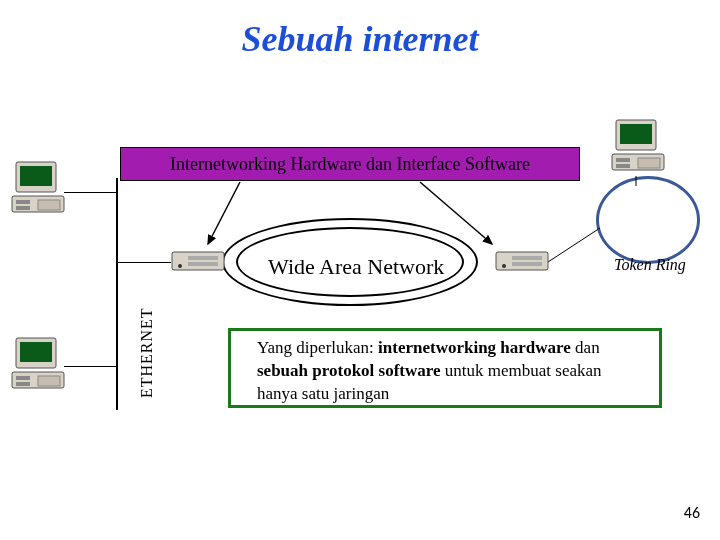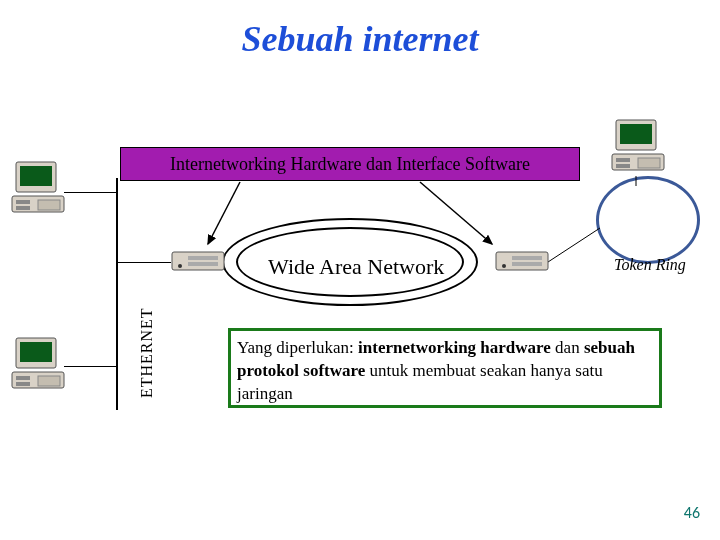"Yang diperlukan: internetworking" .desc-box { padding: 6px 6px -> 6px 26px }
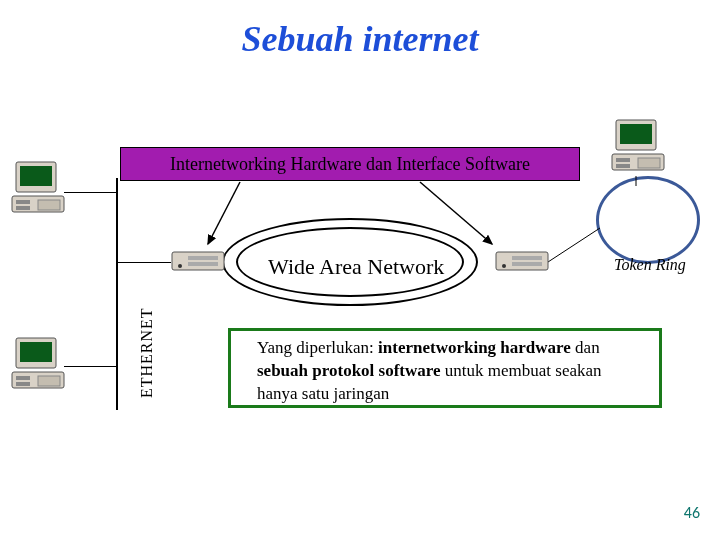"46" .slide-num { color: #0f766e -> #000000 }
